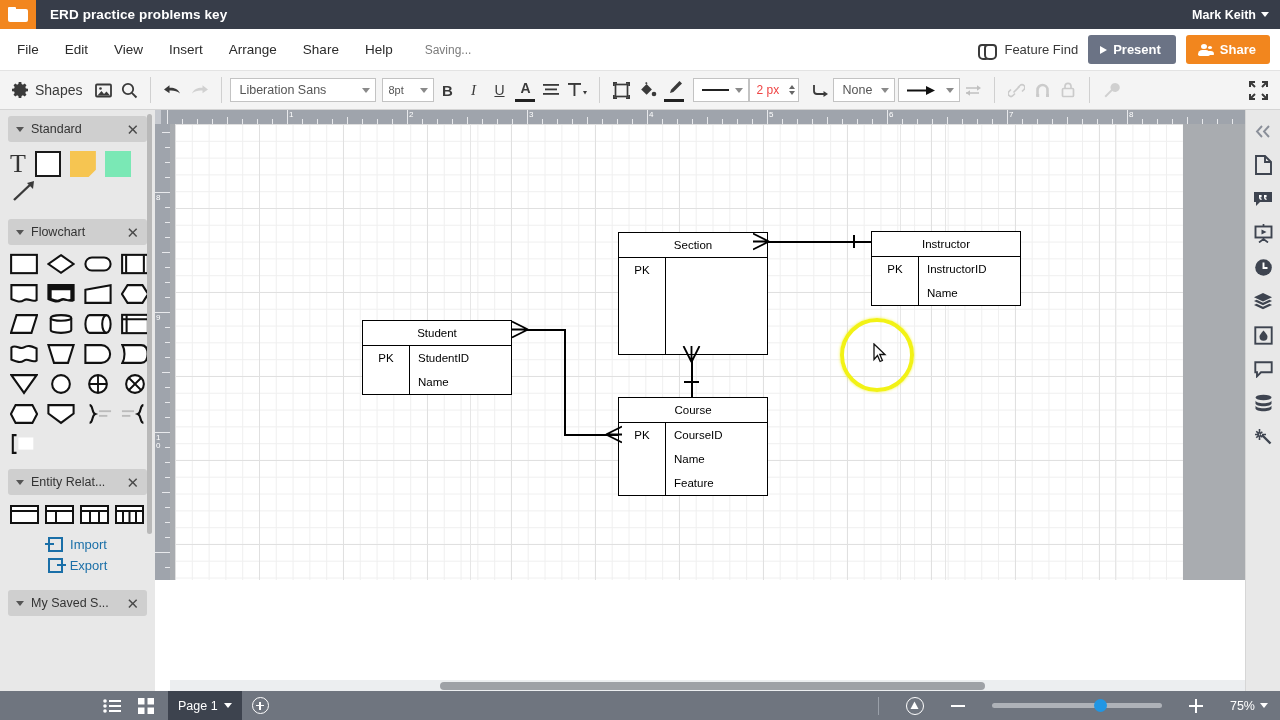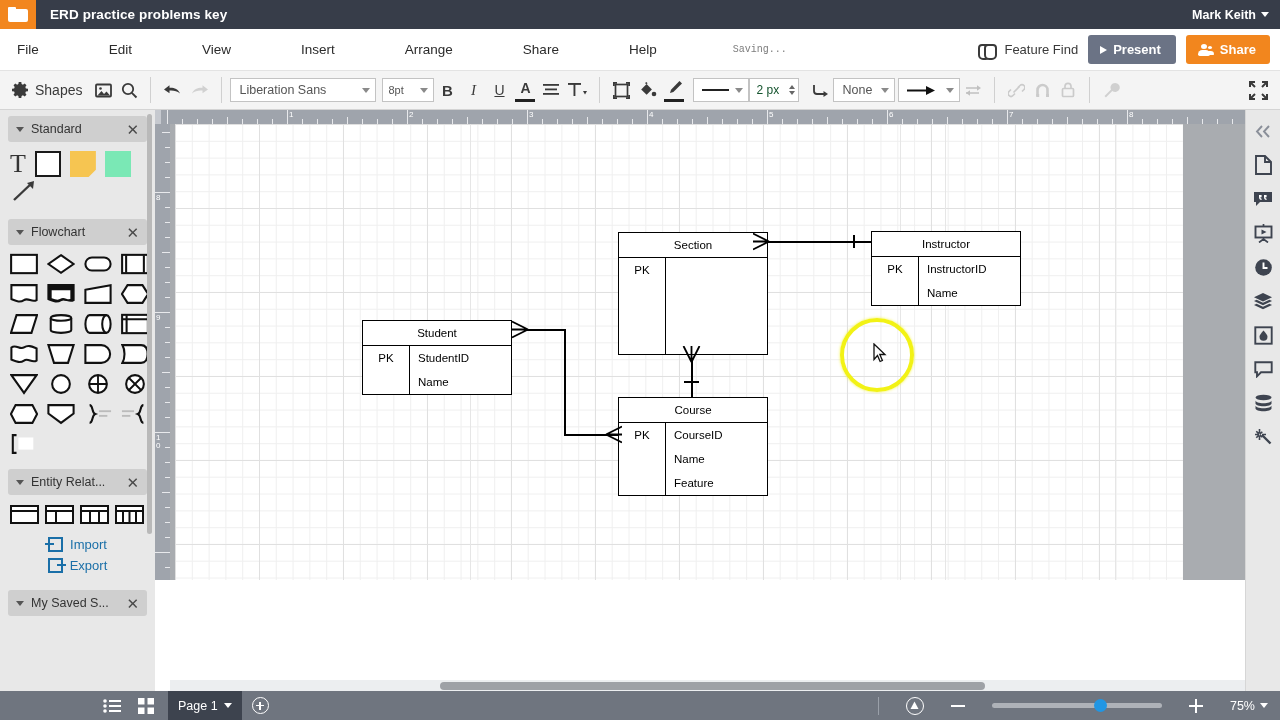"File" .menubar { gap: 44px -> none }
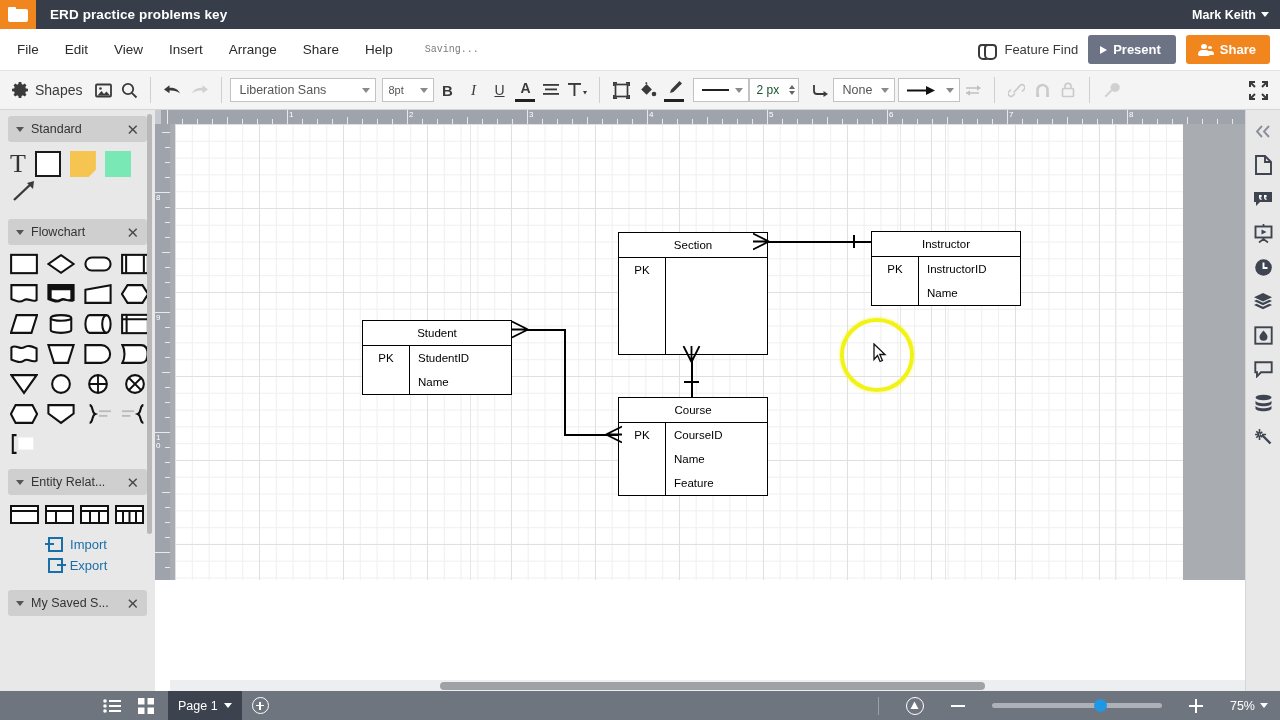"Saving..." .saving-text { font-family: Liberation Mono, monospace -> none; font-size: 10px -> 12px }
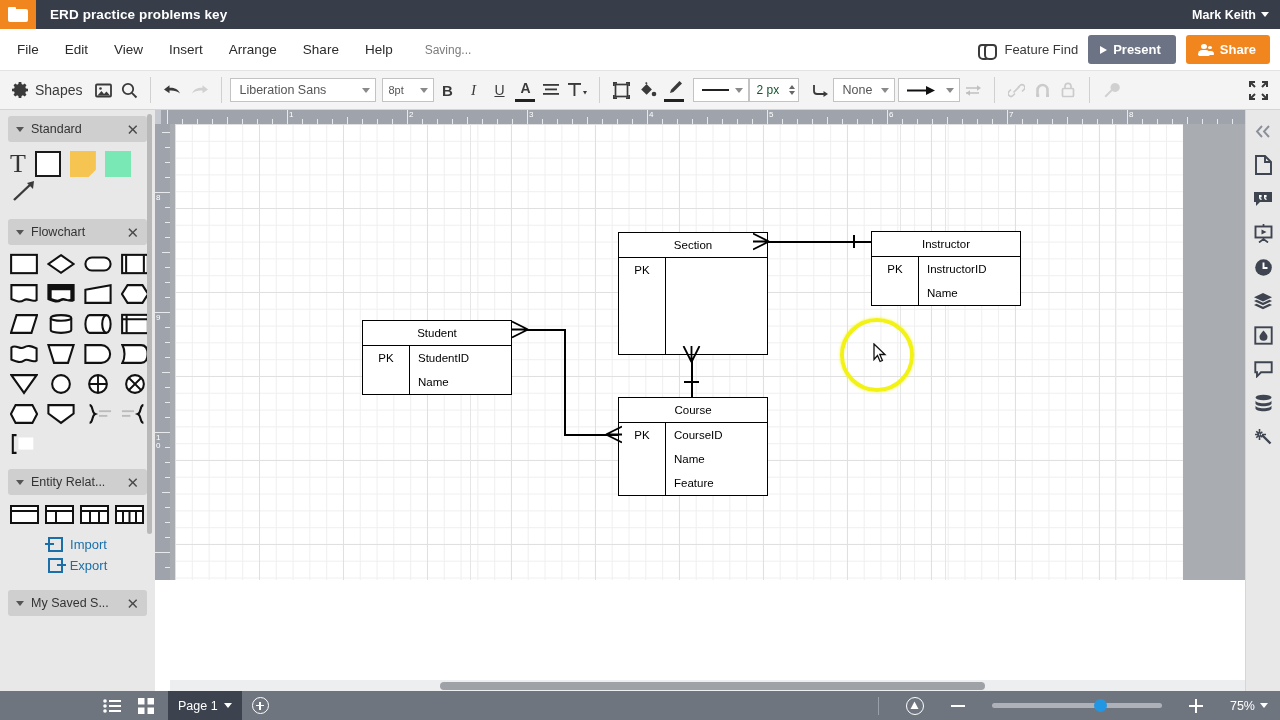"2 px" .stroke-w { color: #14532d -> #ef4444 }
